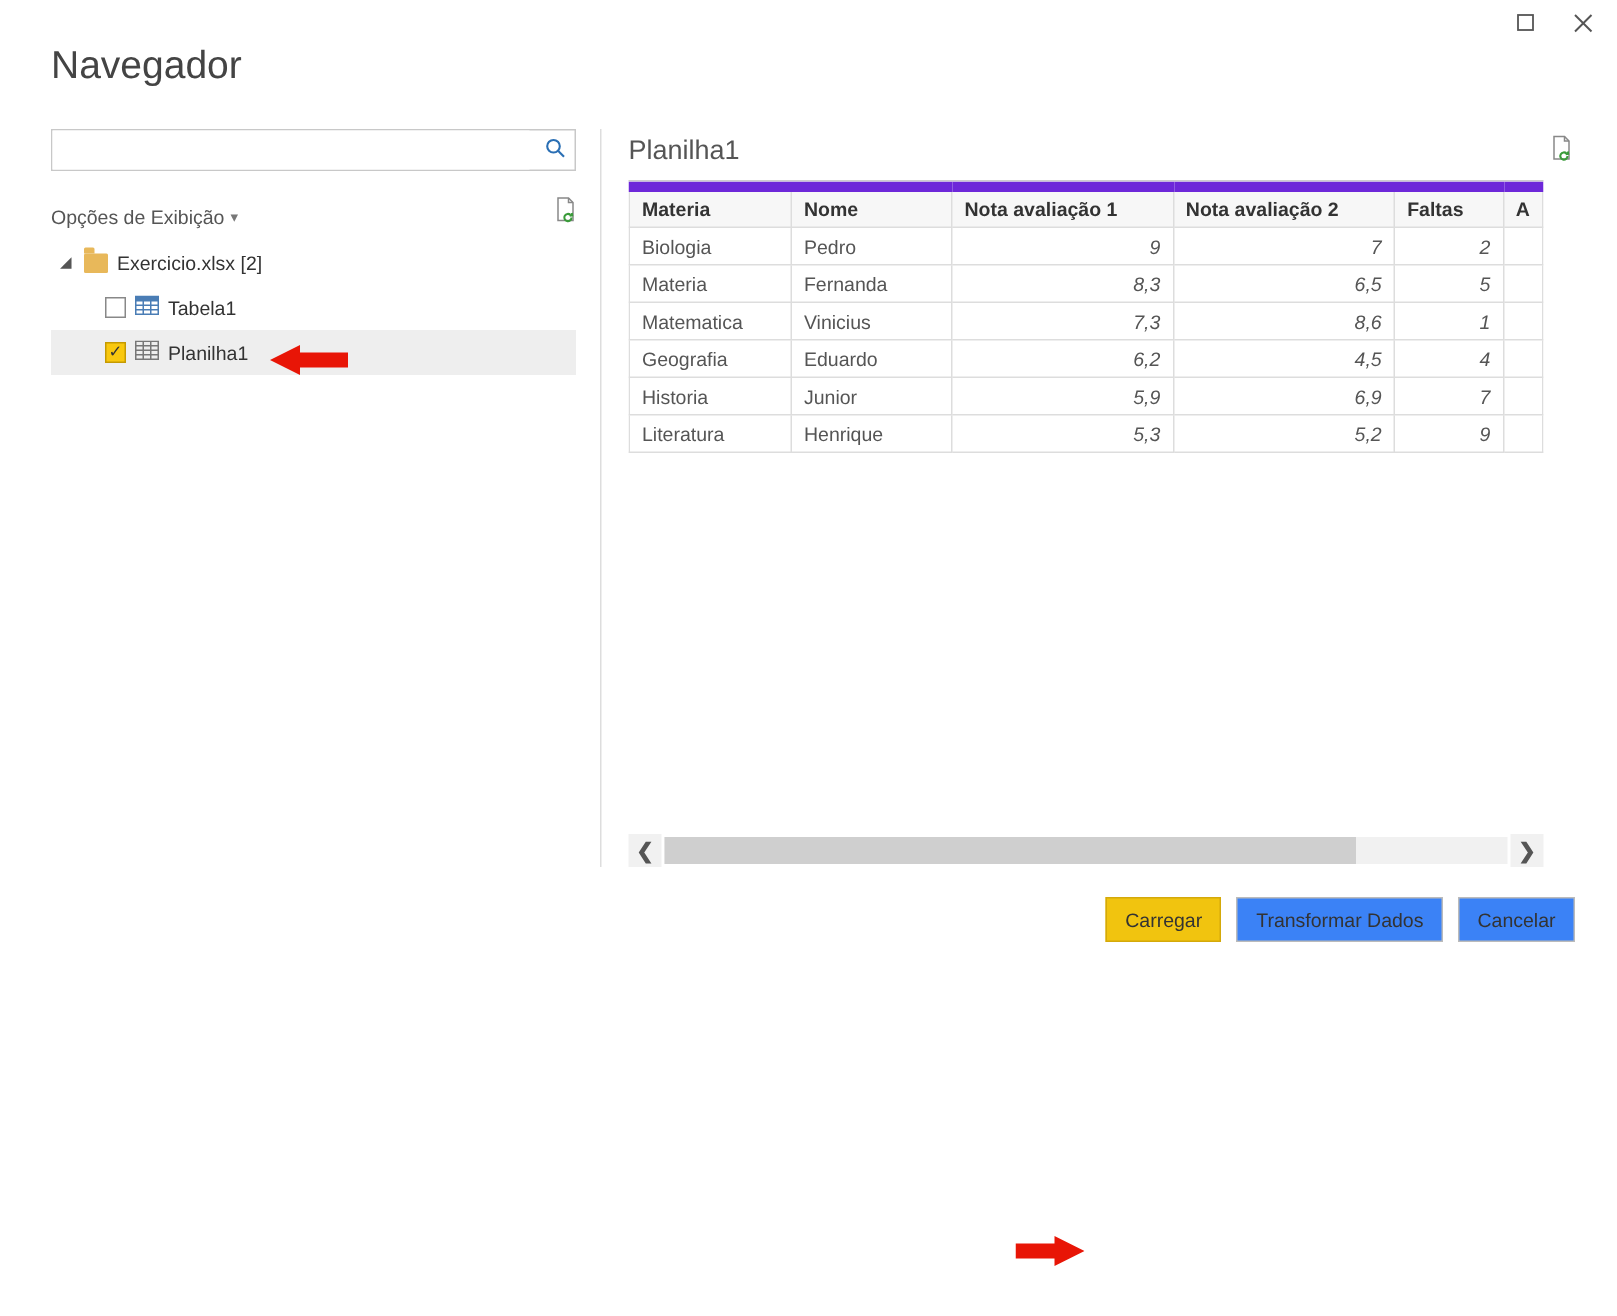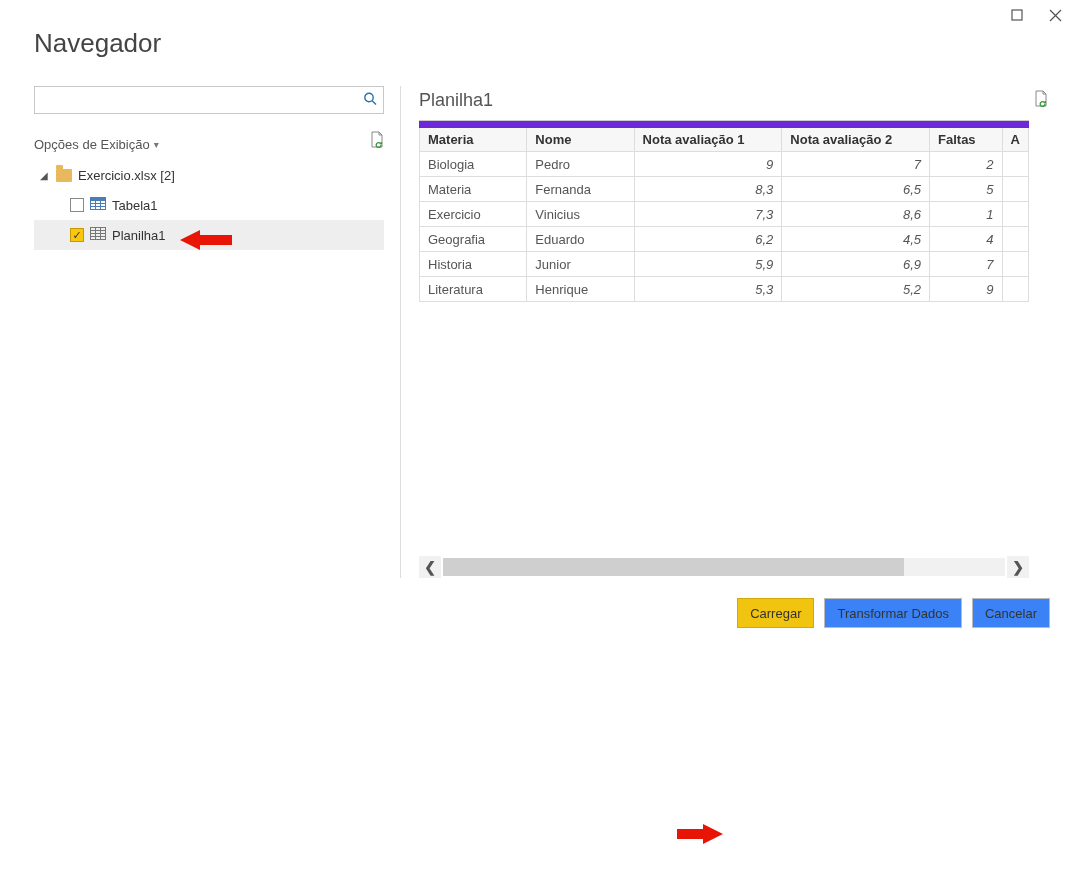"Exercicio" td { text: Exercicio -> Matematica }
